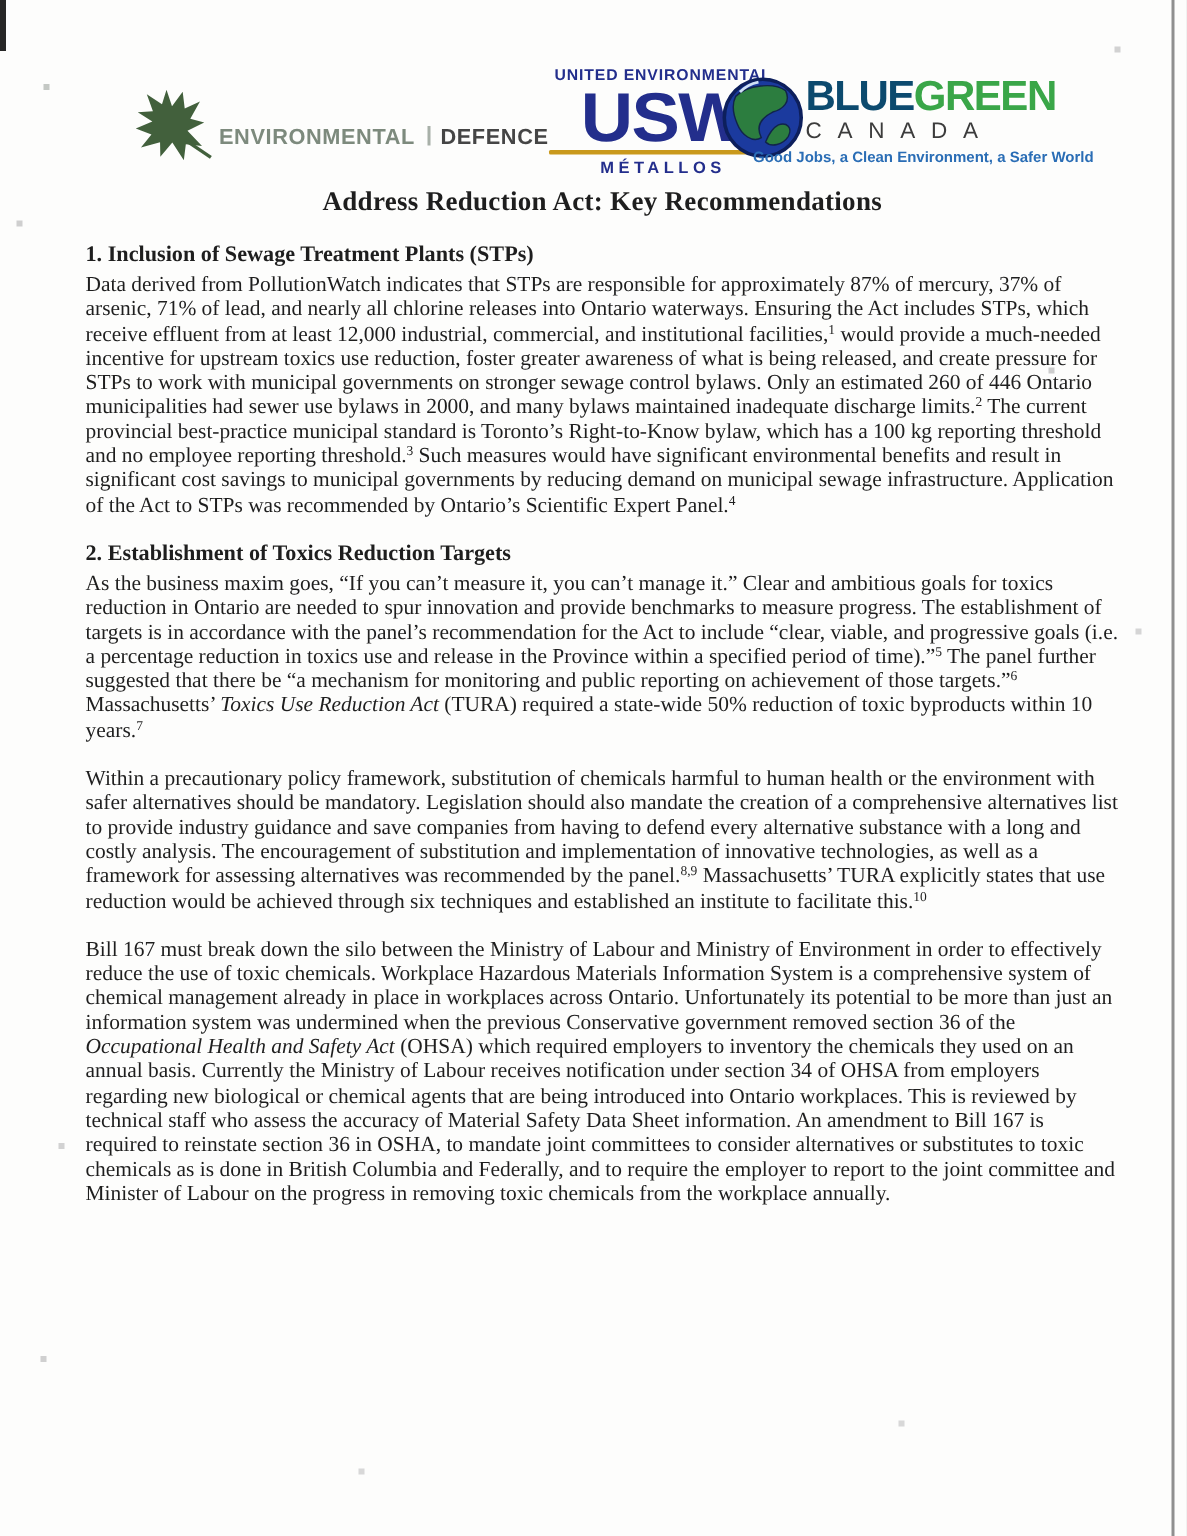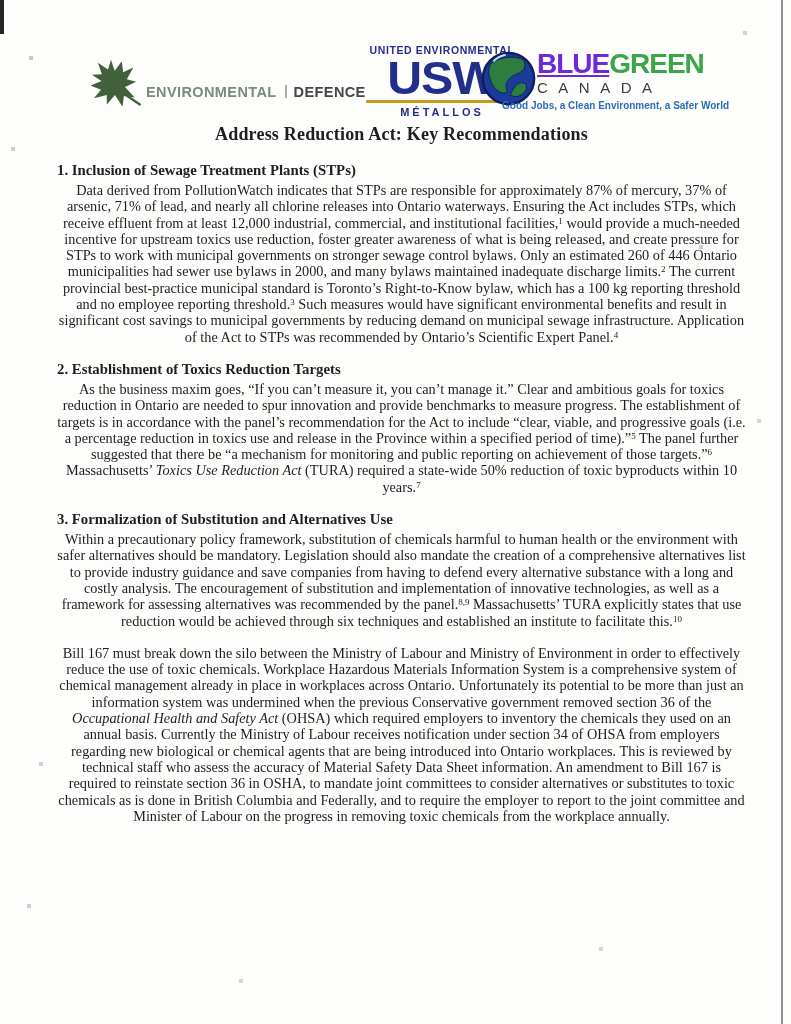"BLUE" .bg-blue { color: #6d28d9 -> #0c4a6e; text-decoration: underline -> none }
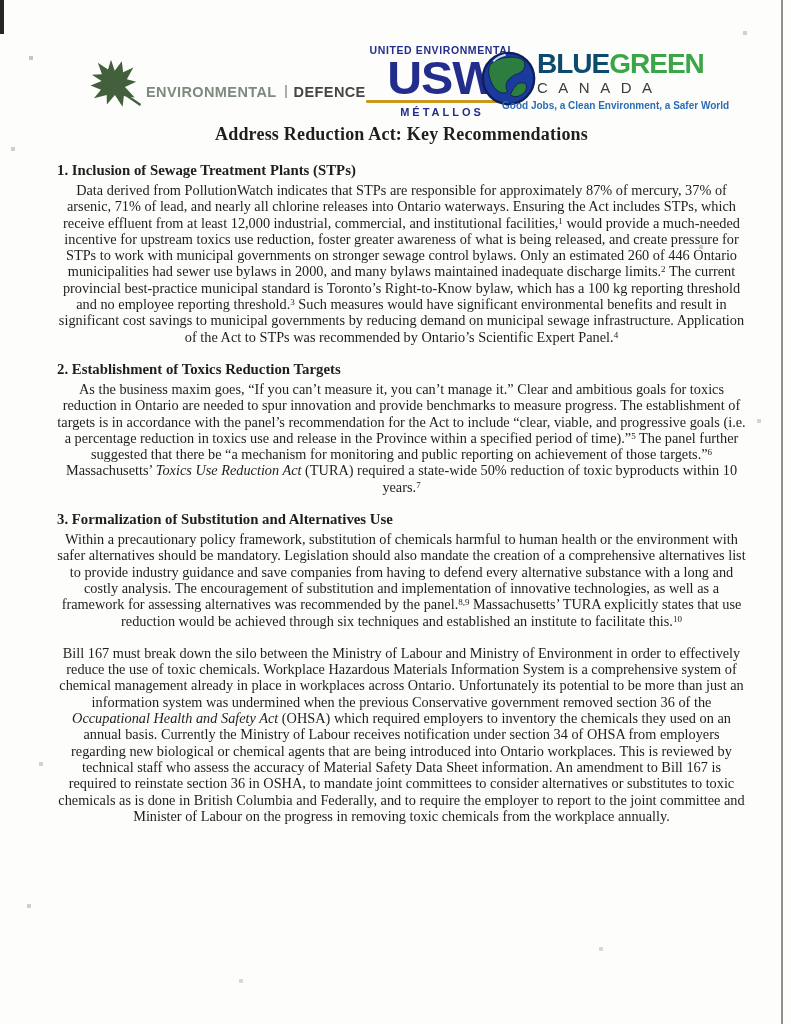"Data derived from PollutionWatch" .doc p { text-align: center -> left }
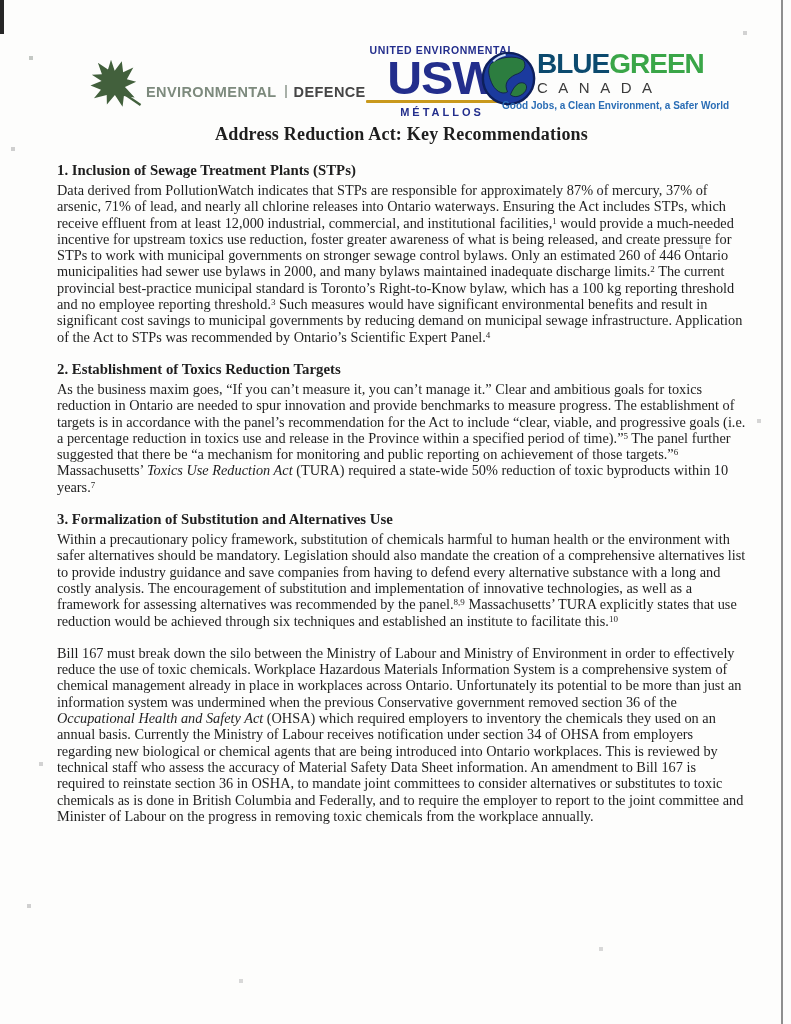"3. Formalization of Substitution and" h2 { html: <h2>3. Formalization of Substitution and Alternatives Use</h2> -> none }
